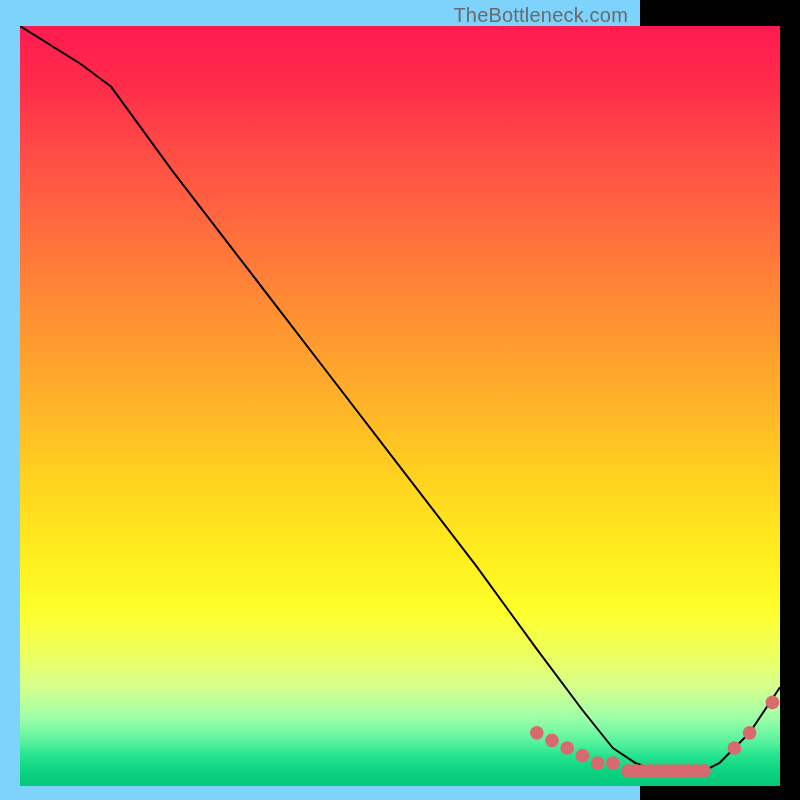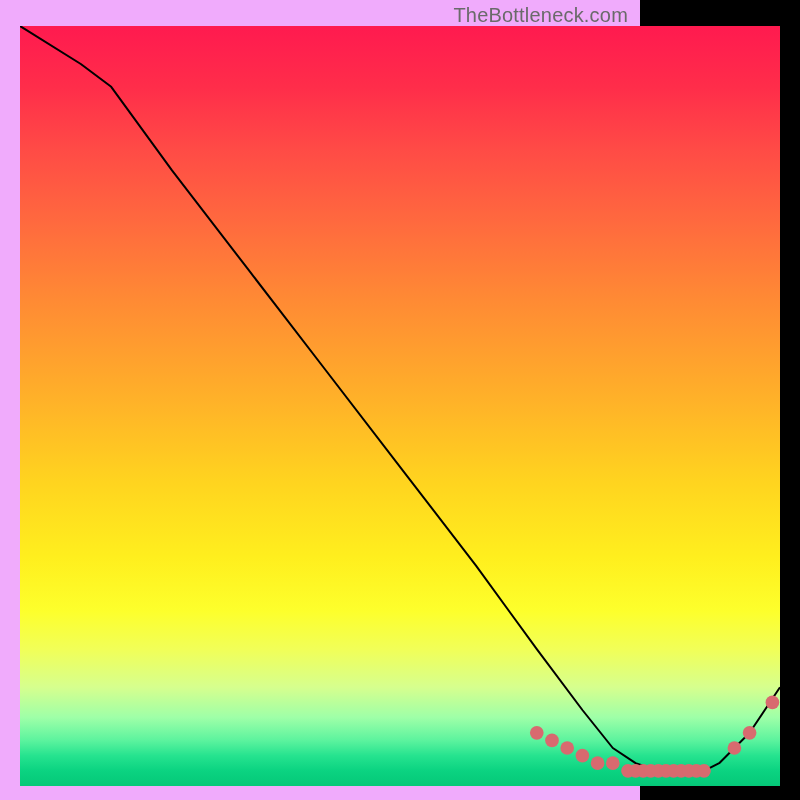"TheBottleneck.com" .stage { background: #f0abfc -> #7dd3fc }
